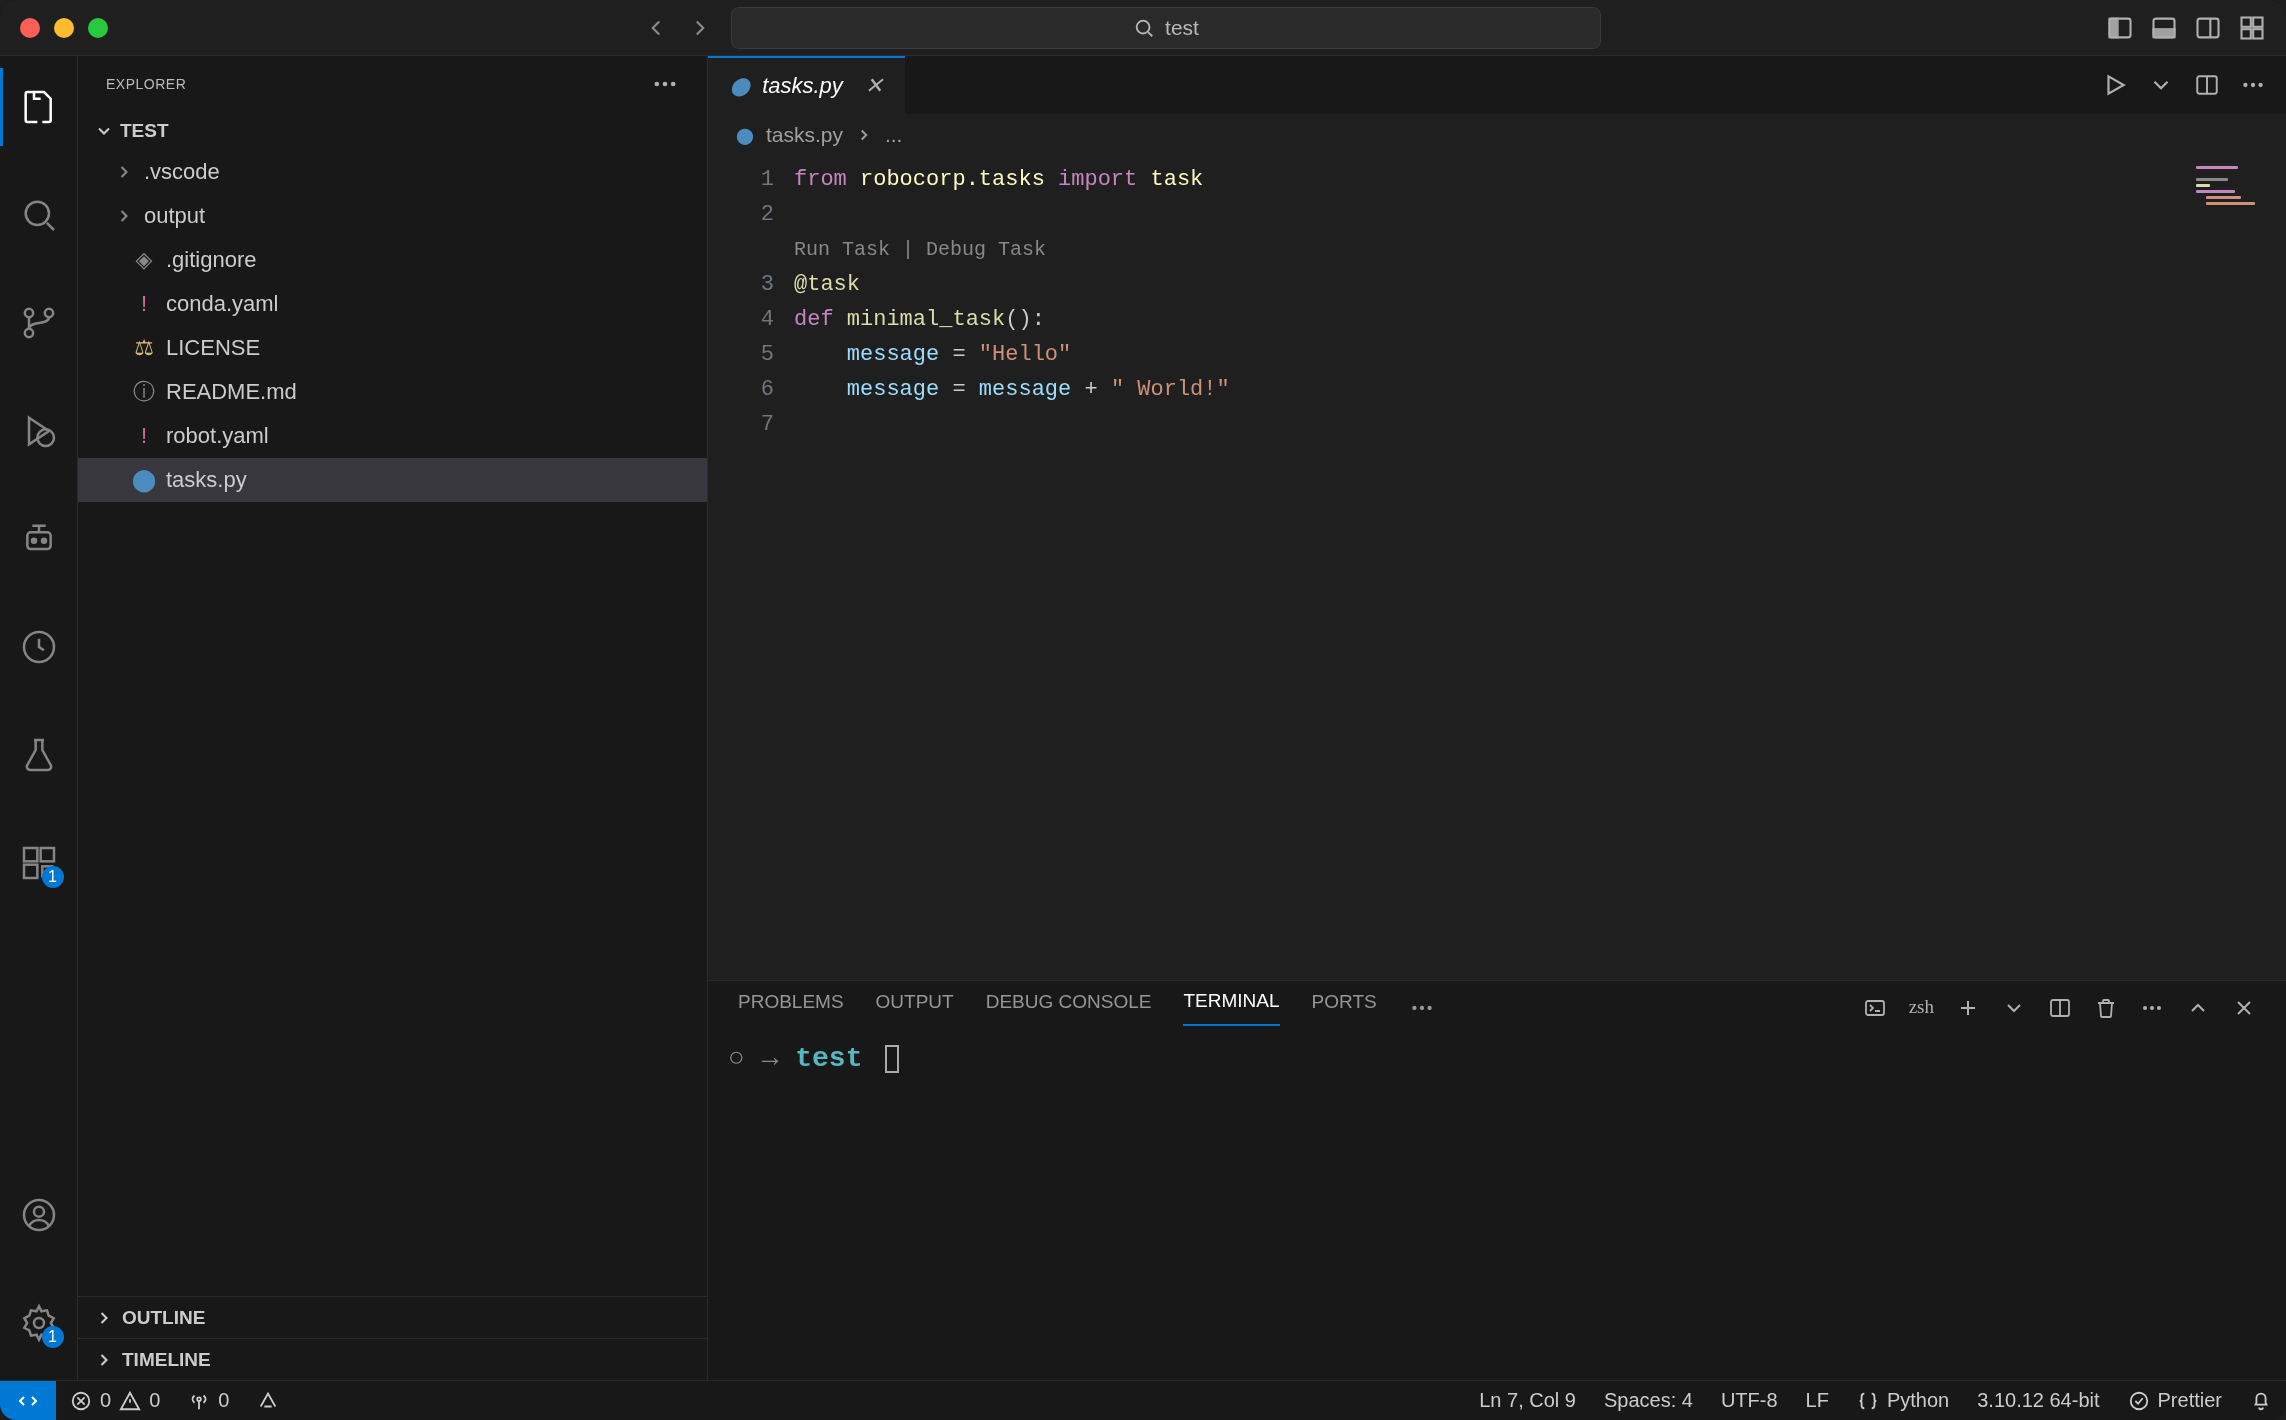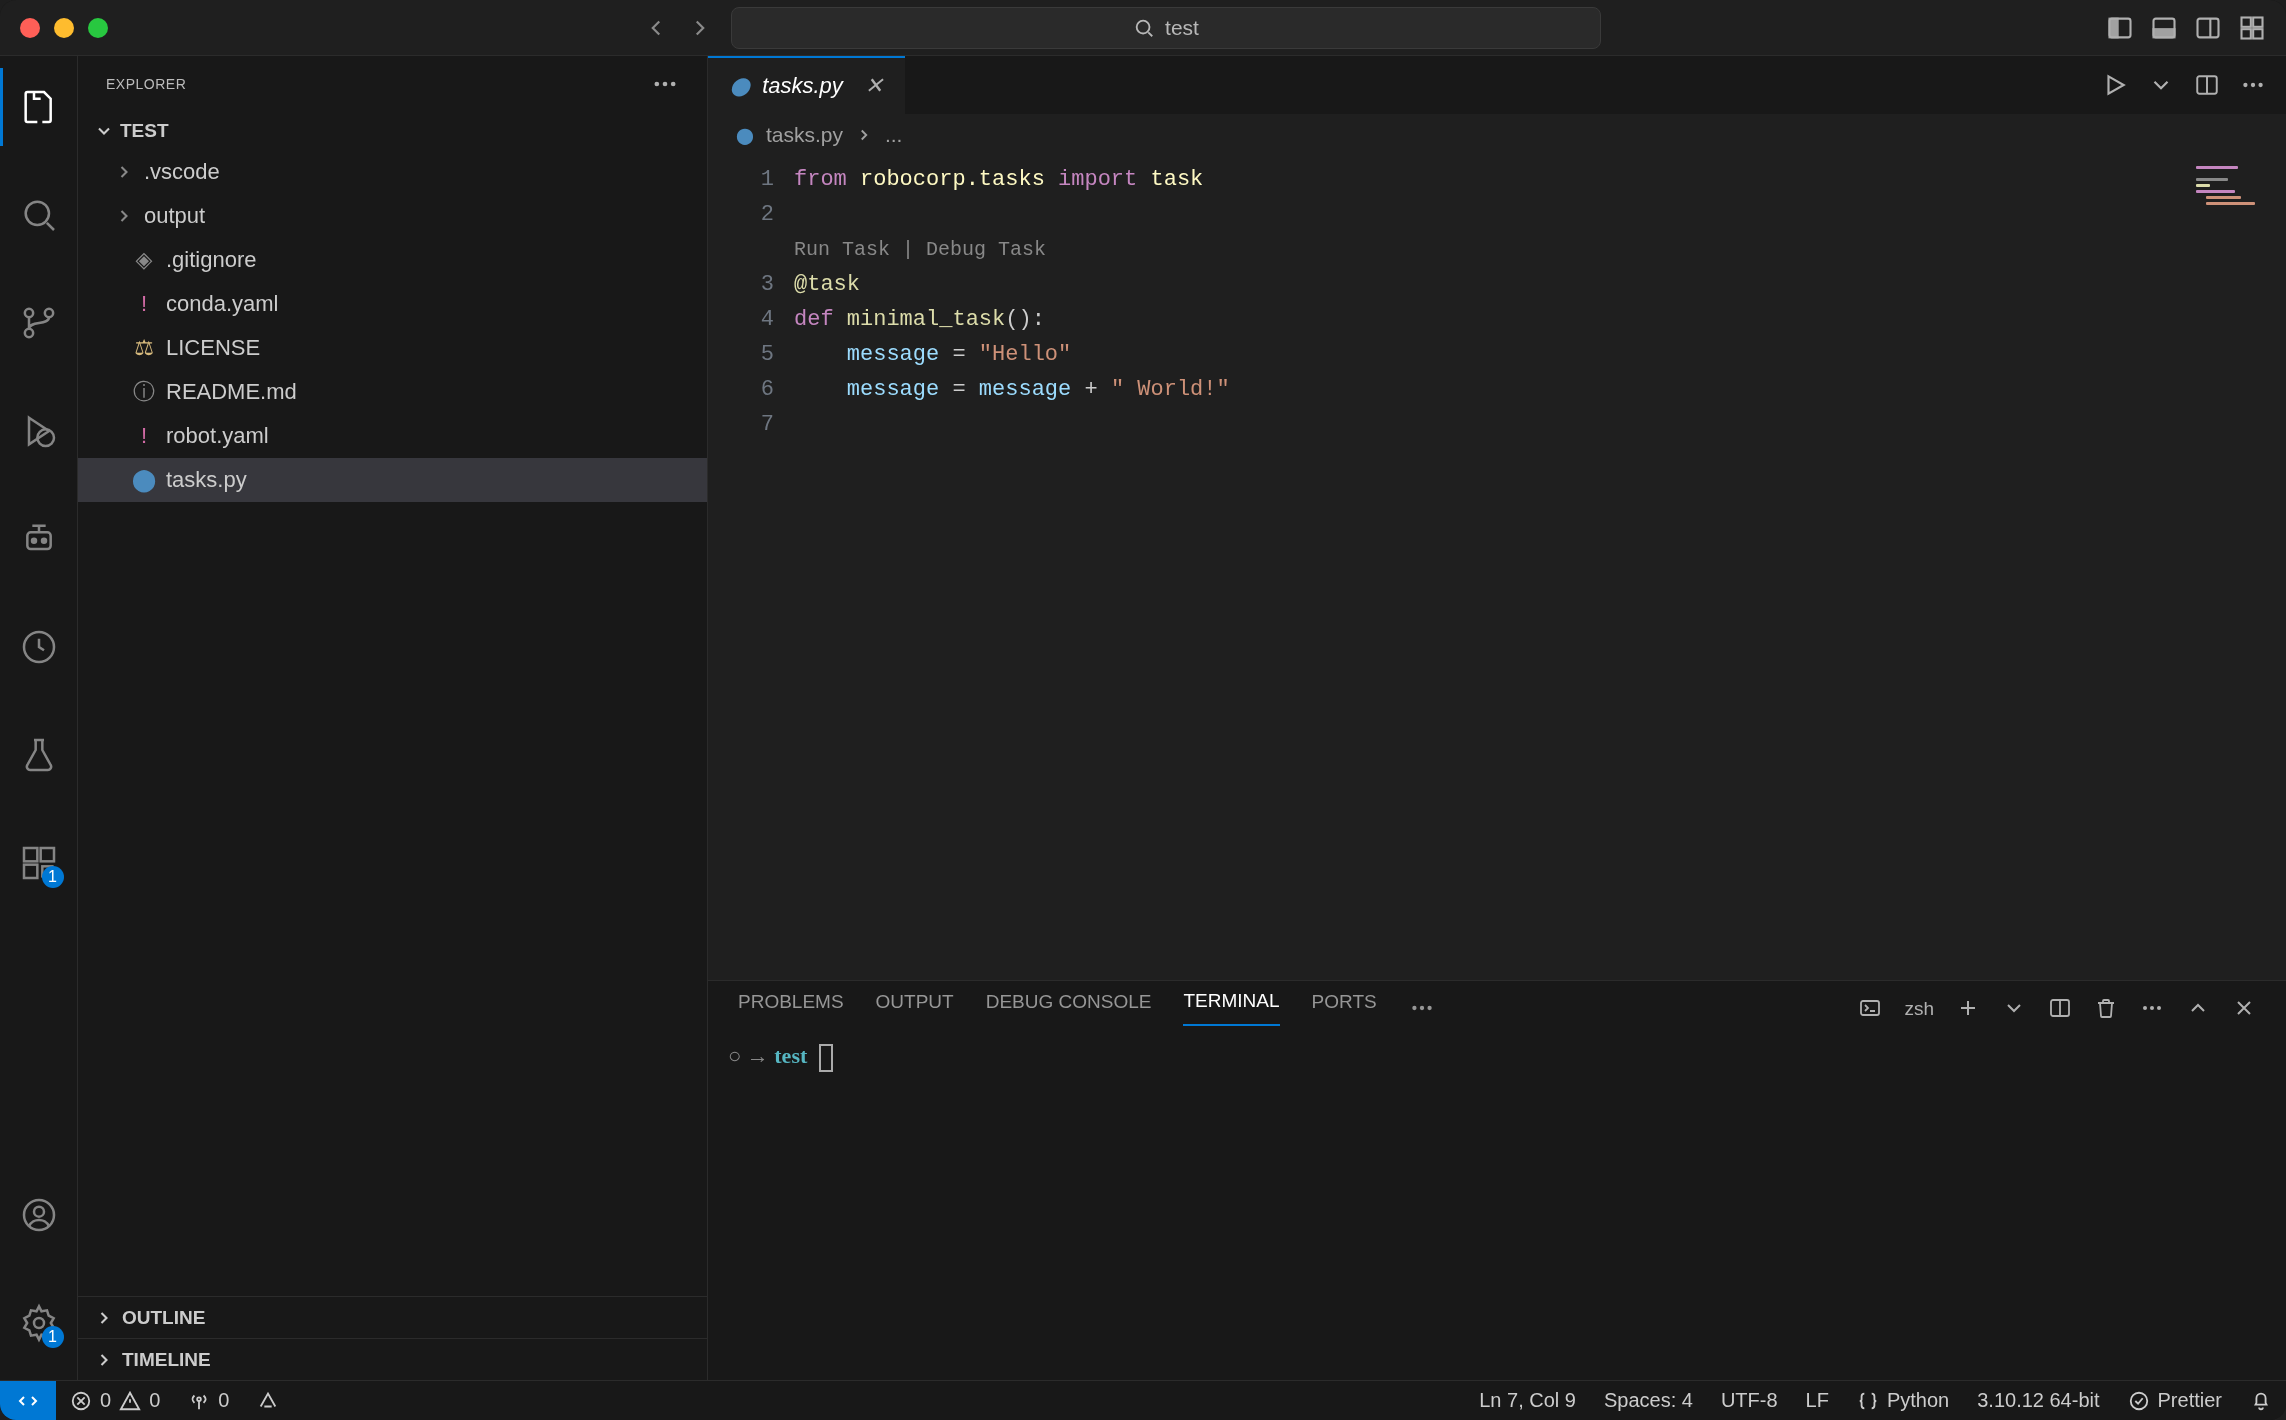"zsh" .panel-right { align-items: flex-end -> flex-start; font-family: none -> Liberation Serif, serif }
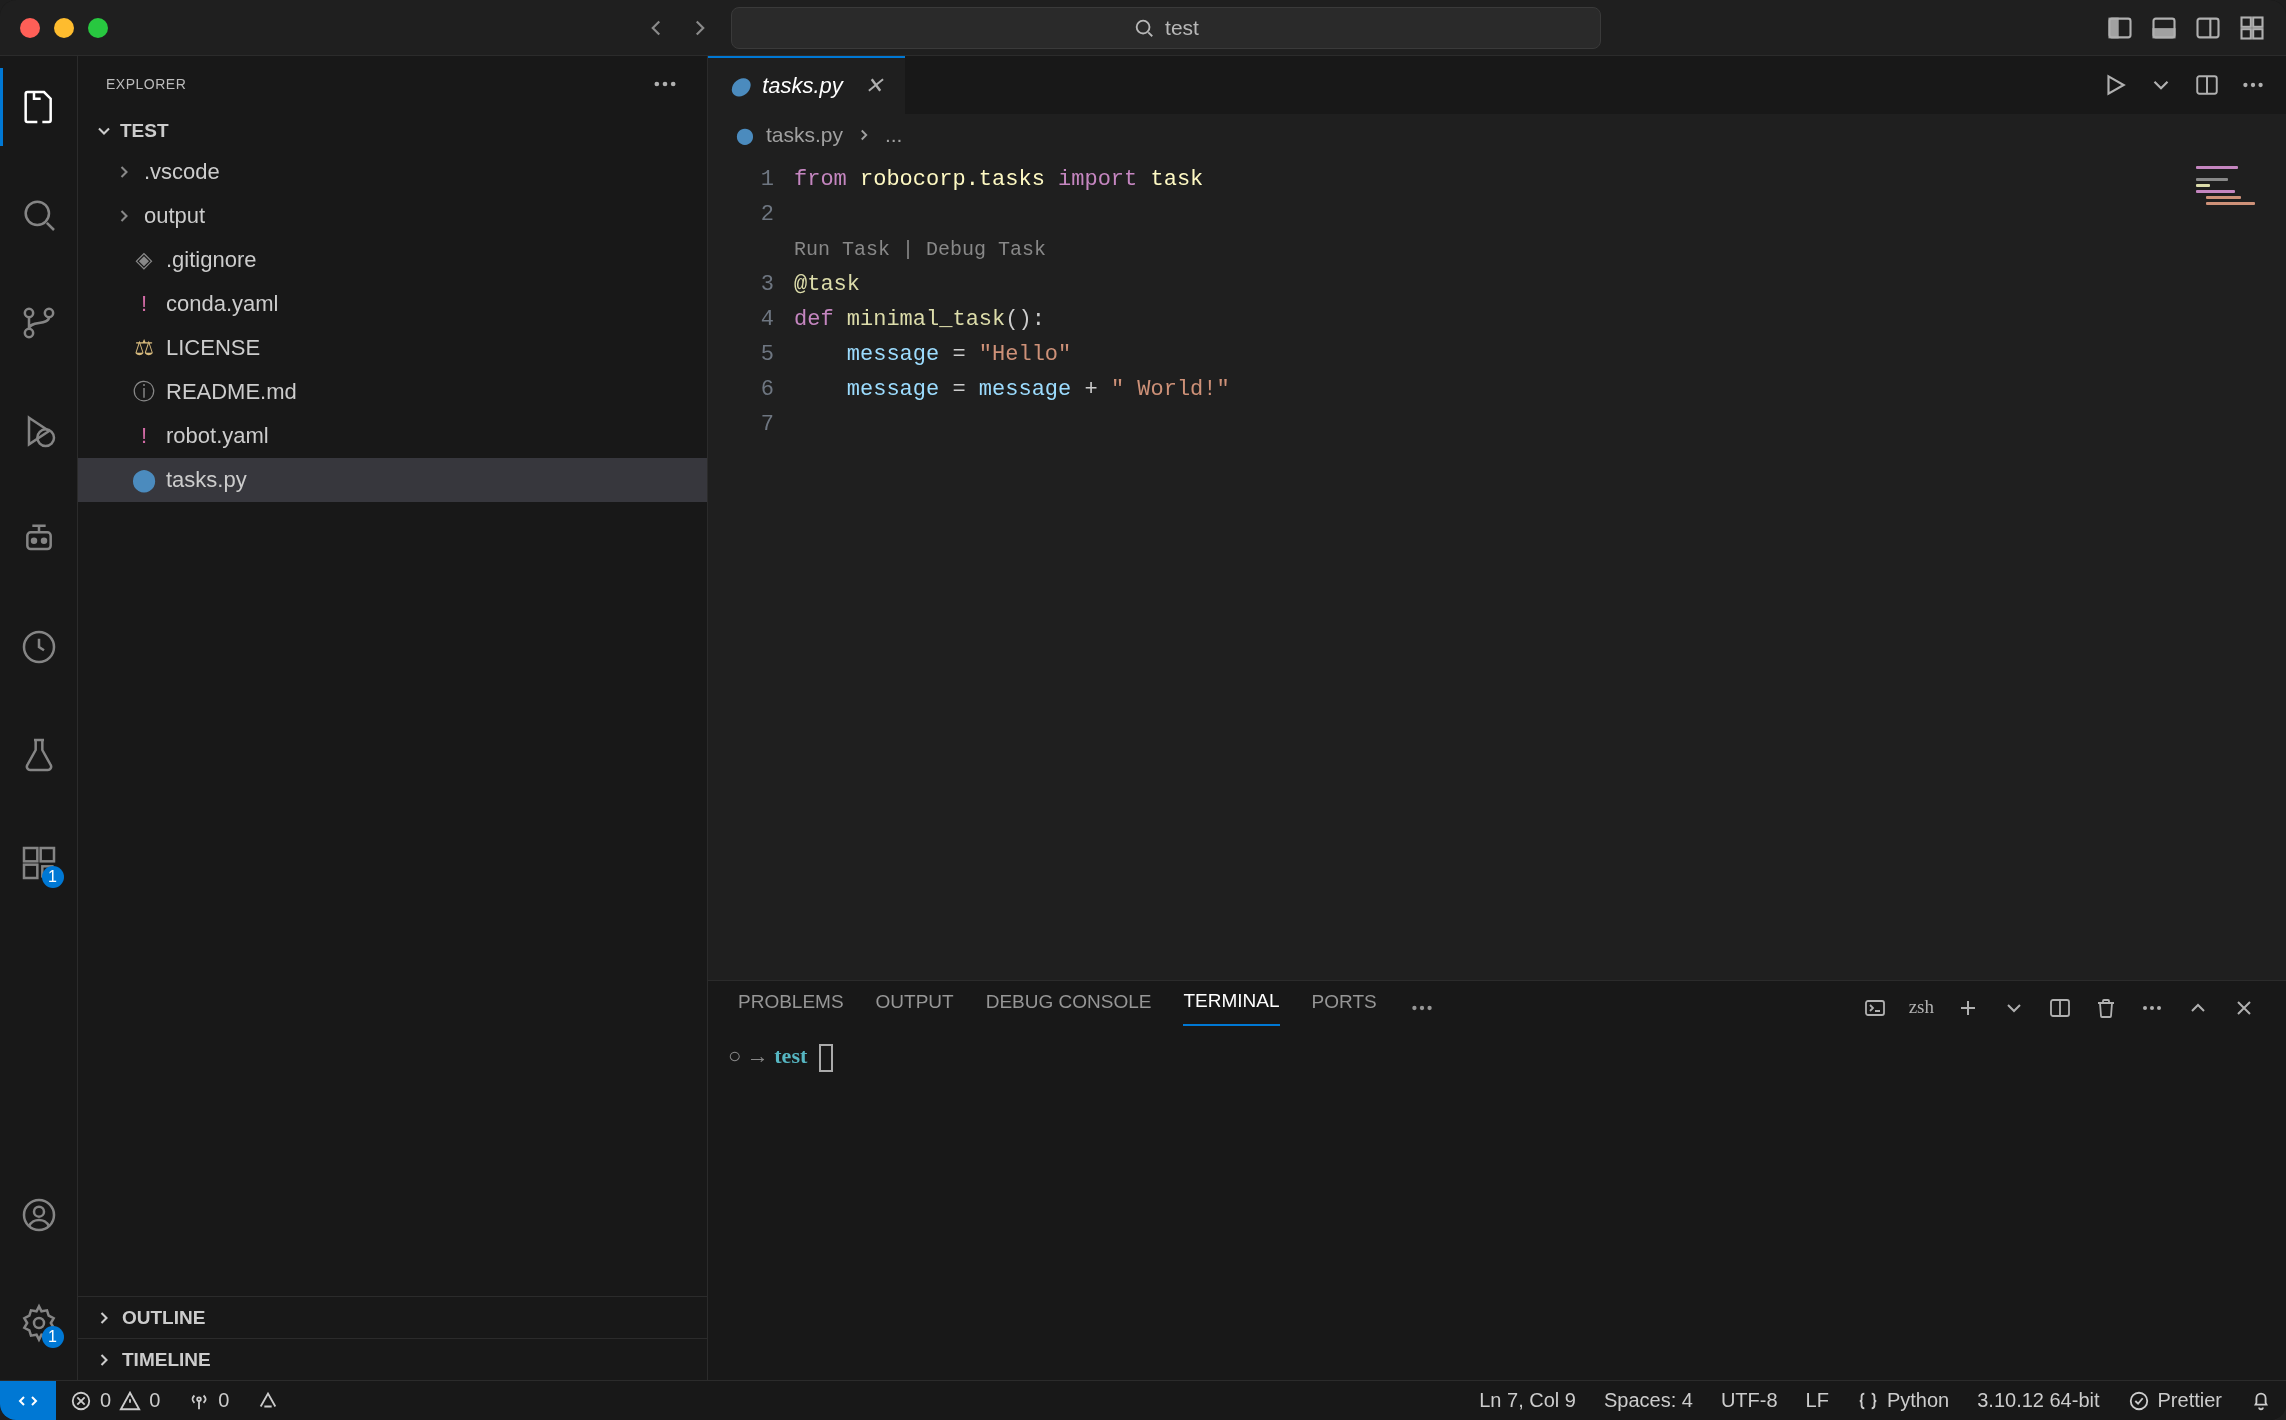"○ → test" .terminal-body { font-family: Liberation Serif, serif -> Liberation Mono, monospace; font-size: 22px -> 28px }
